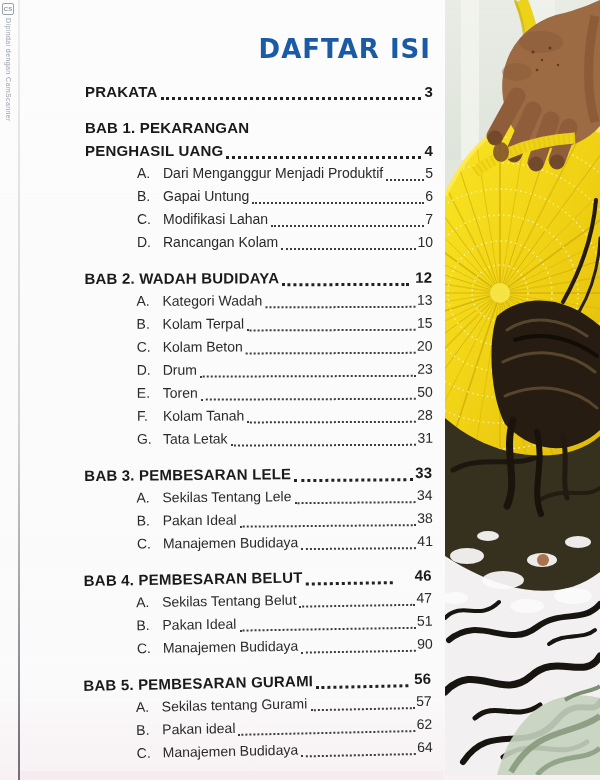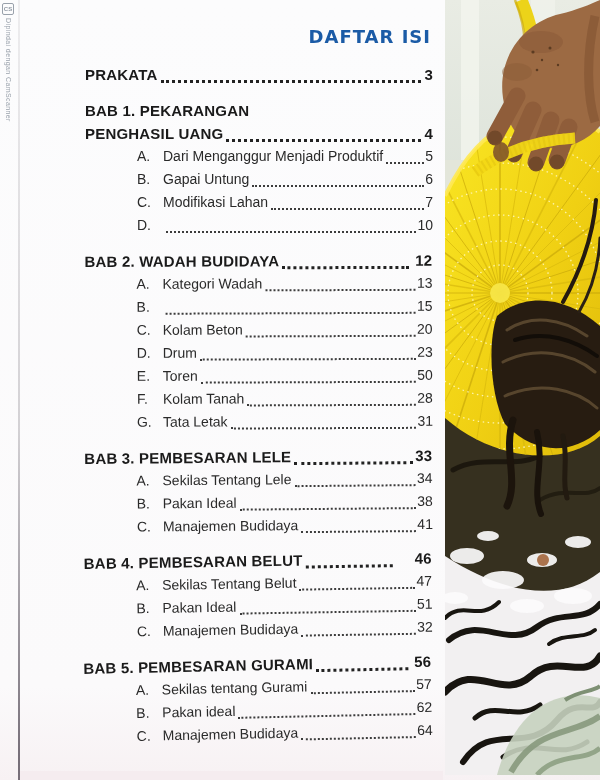"DAFTAR ISI" .title { font-size: 18px -> 26px; margin: 0 2px 14px 0 -> 8px 2px 14px 0 }
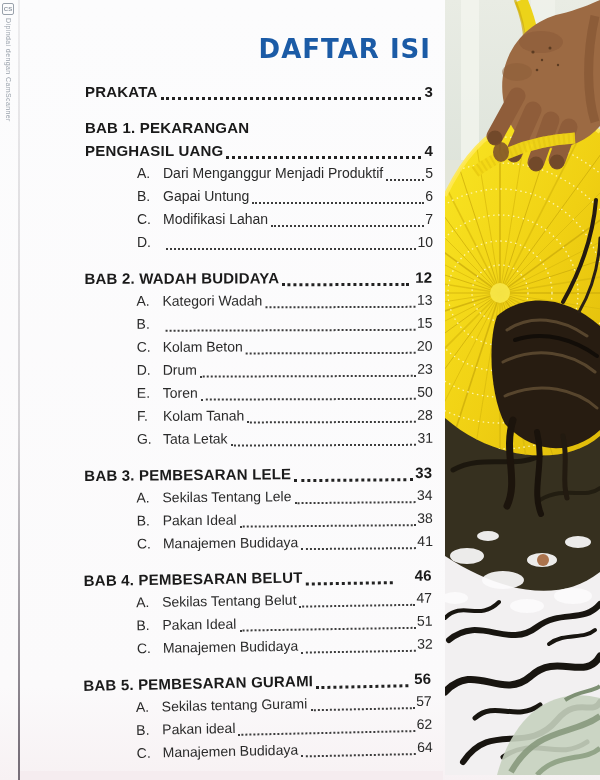"Rancangan Kolam" span.label { html: none -> <span>Rancangan Kolam</span> }
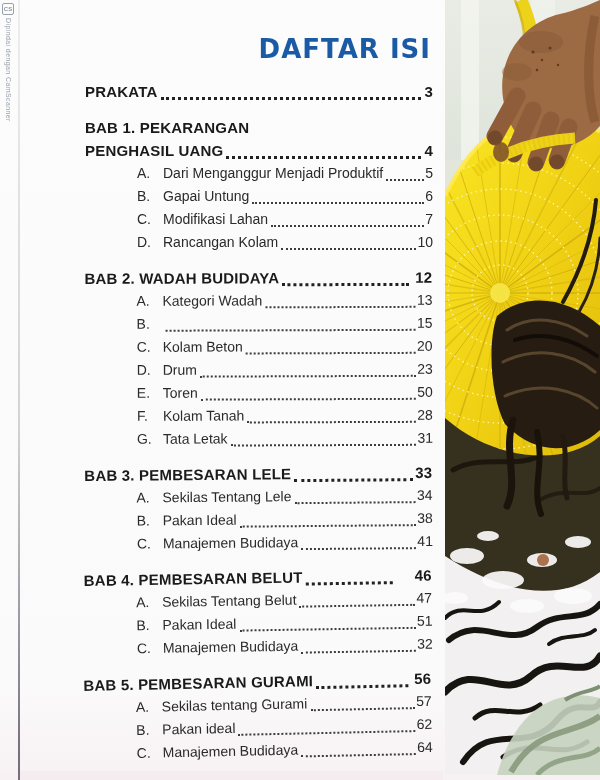"Kolam Terpal" span.label { html: none -> <span>Kolam Terpal</span> }
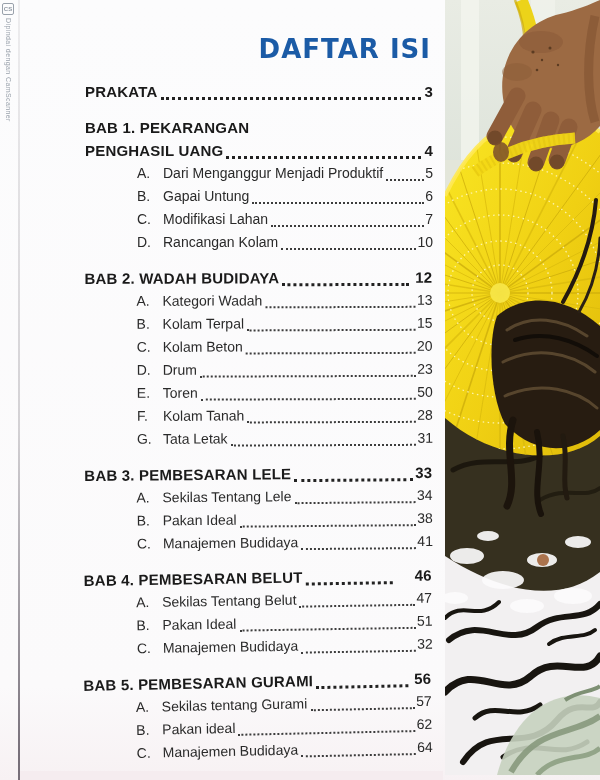"32" span.pageno { text: 32 -> 90 }
